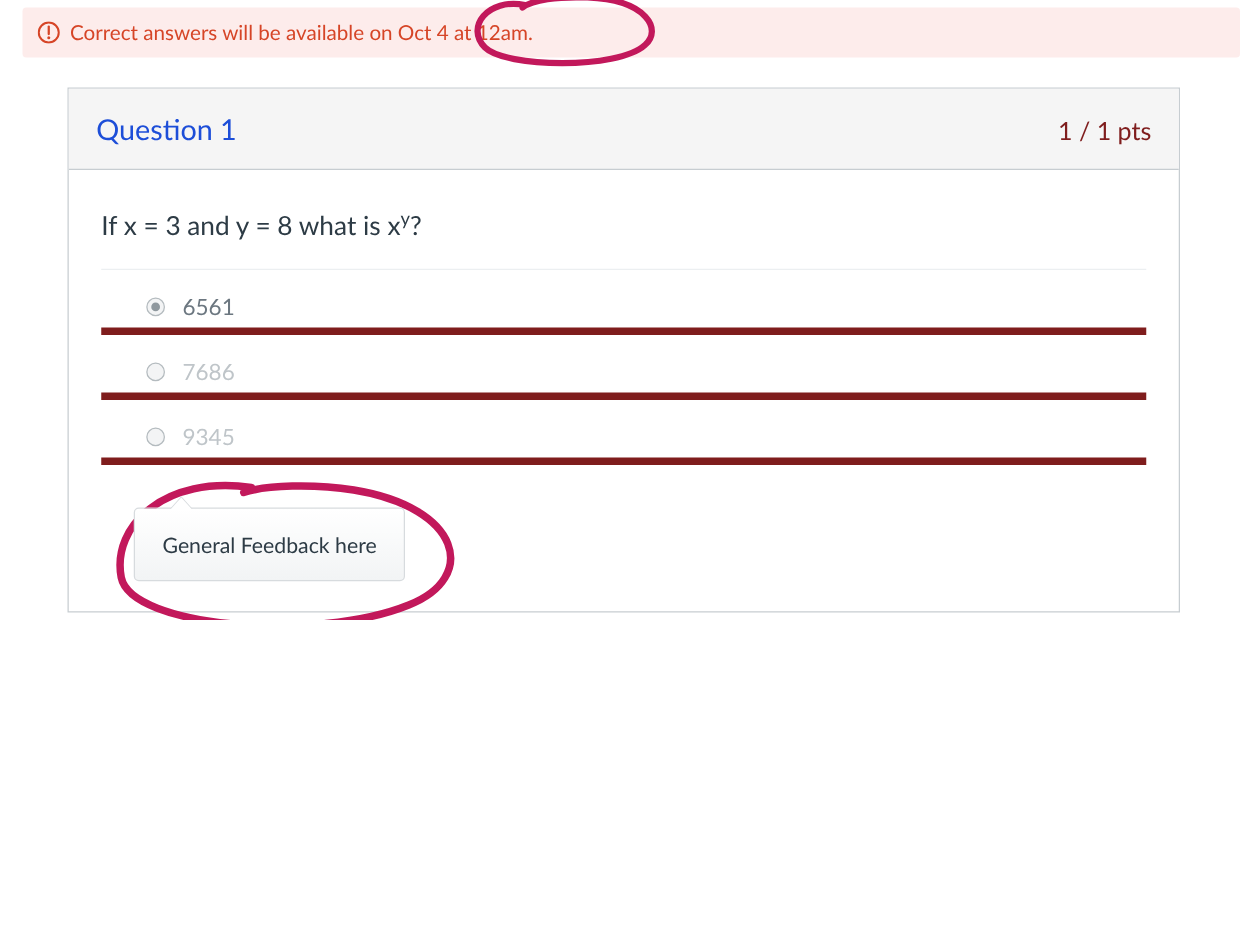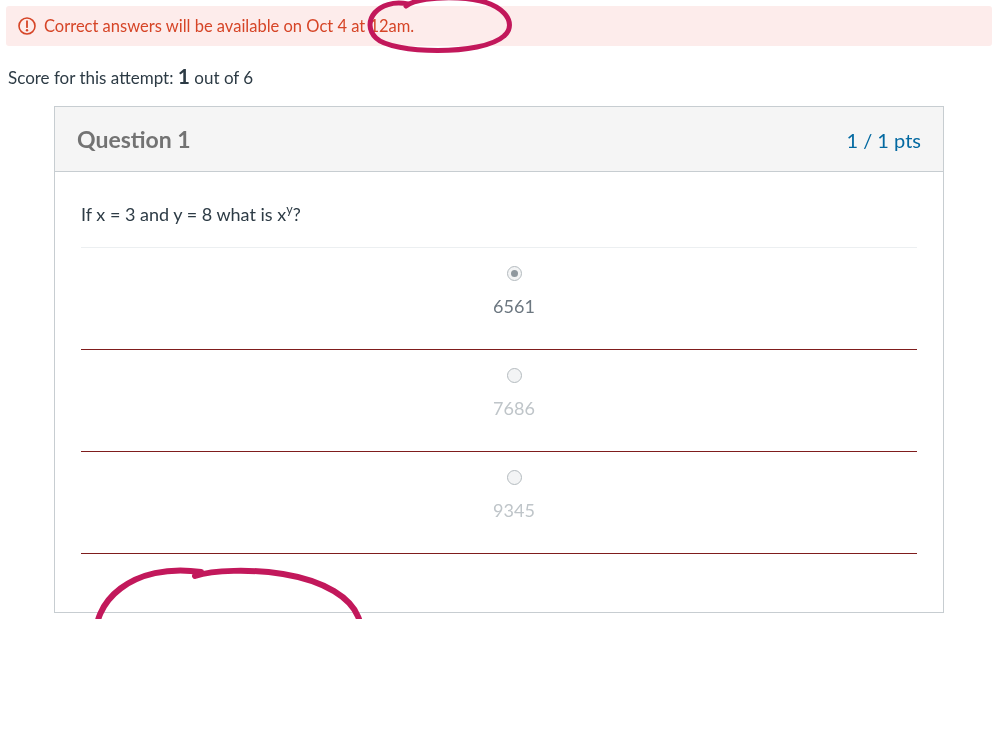"Correct answers will be available" .alert { margin-left: none -> 12px }
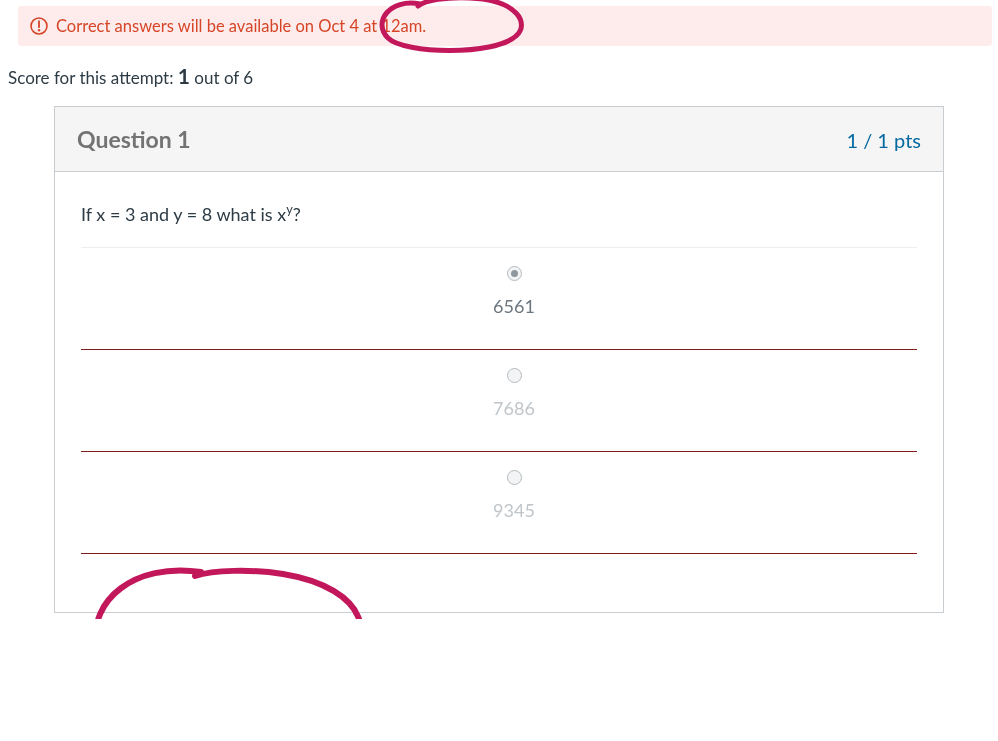"Score for this attempt: 1" div.score { html: <div> <span>Score for this attempt: </span><b>1</b><span> out of 6</span> </div> -> none }
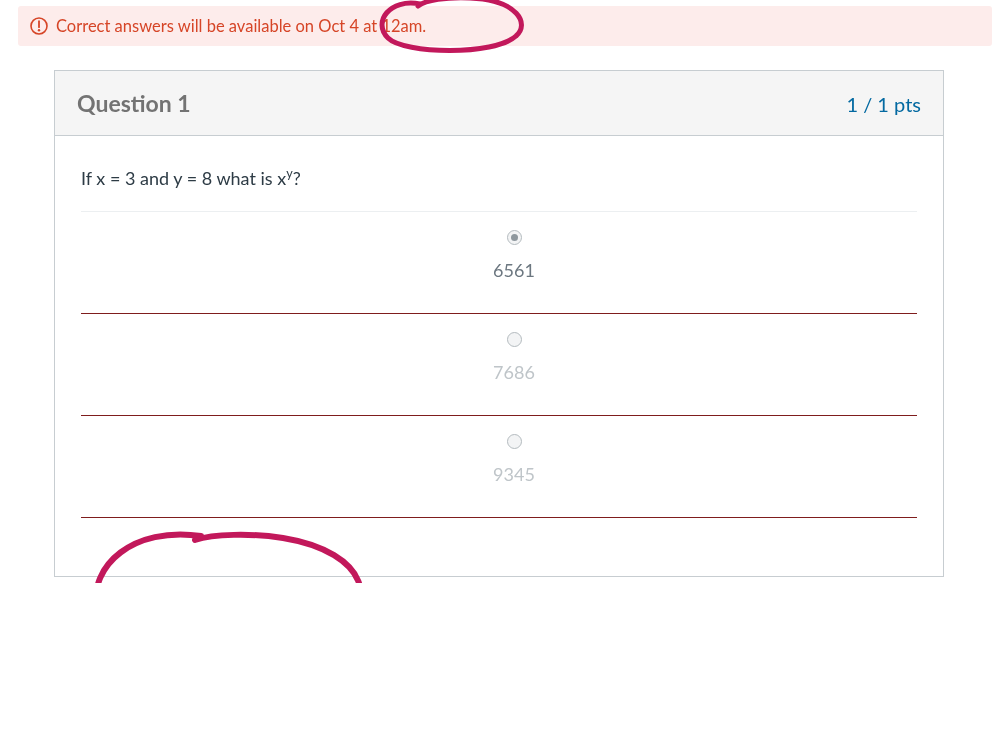"Question 1" .qtitle { color: #737373 -> #1d4ed8; font-weight: 700 -> 400 }
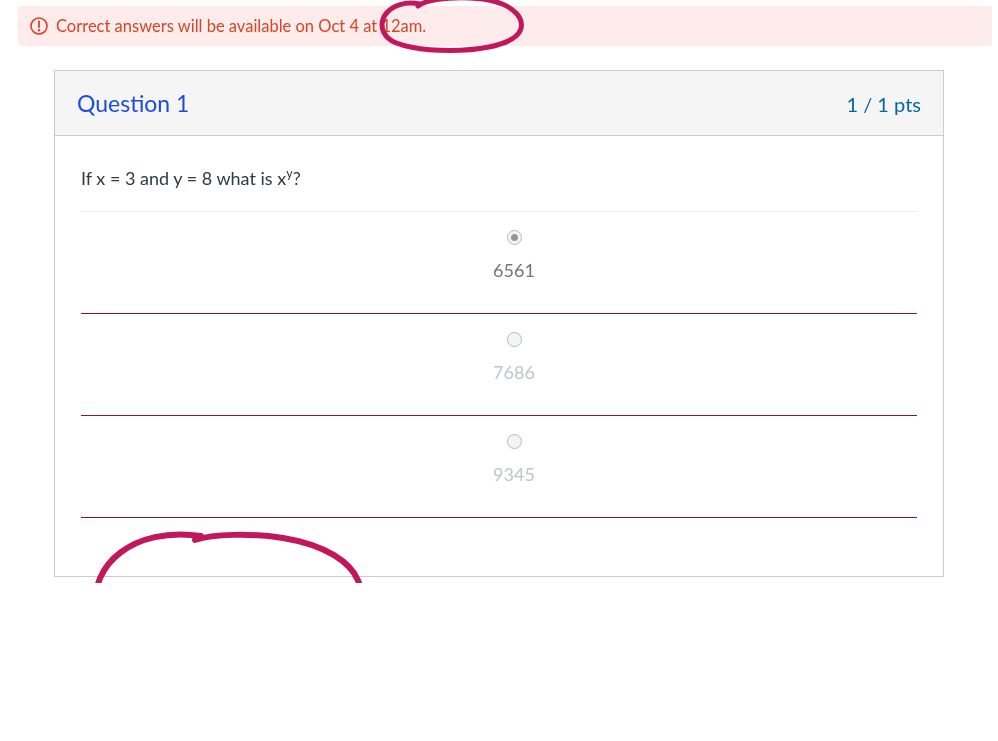"1 / 1 pts" .qpts { color: #0369a1 -> #7f1d1d }
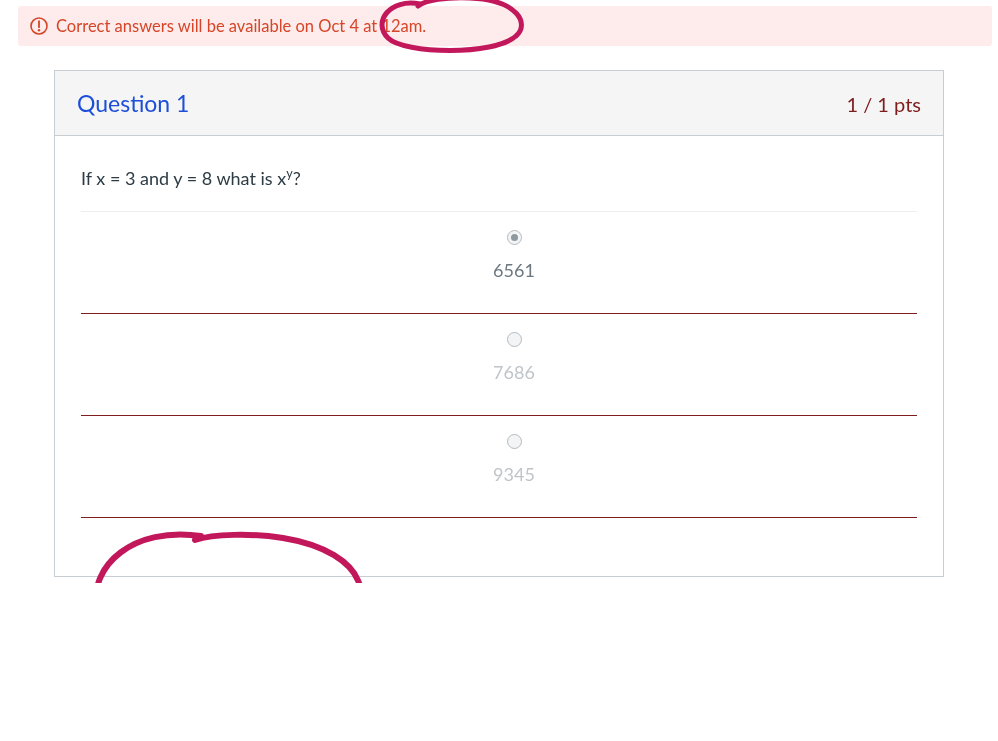"If x = 3 and" .qprompt { font-size: 18px -> 21px }
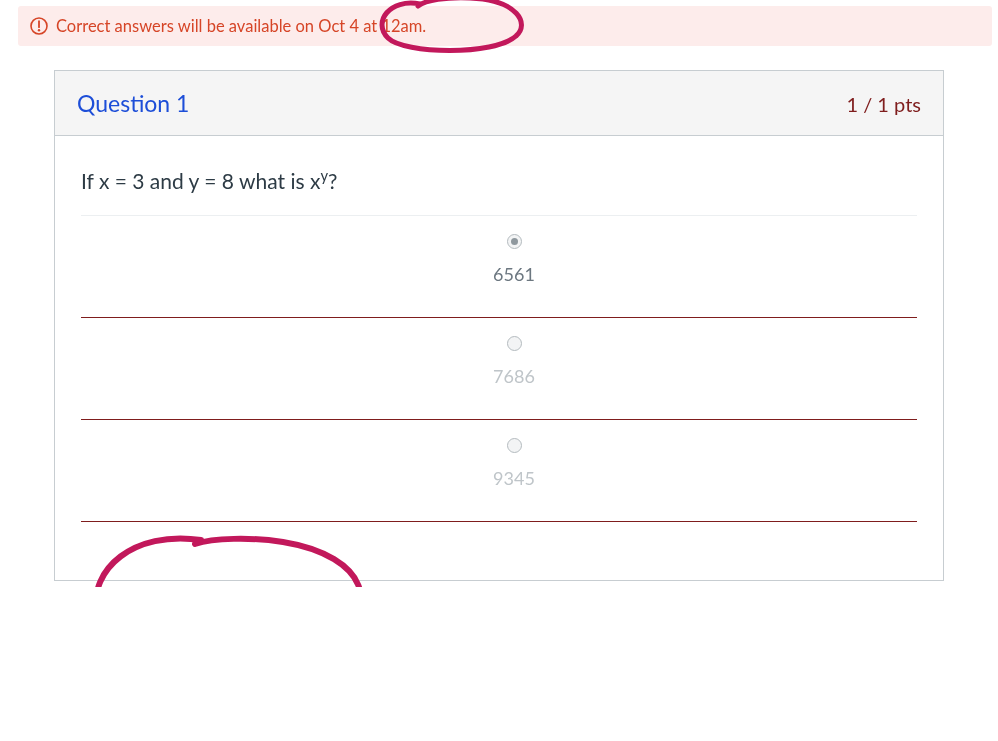"6561" .answer { border-bottom: 1px solid #7f1d1d -> 6px solid #7f1d1d; flex-direction: column -> none; padding: 18px 6px 32px 36px -> 18px 6px 6px 36px }
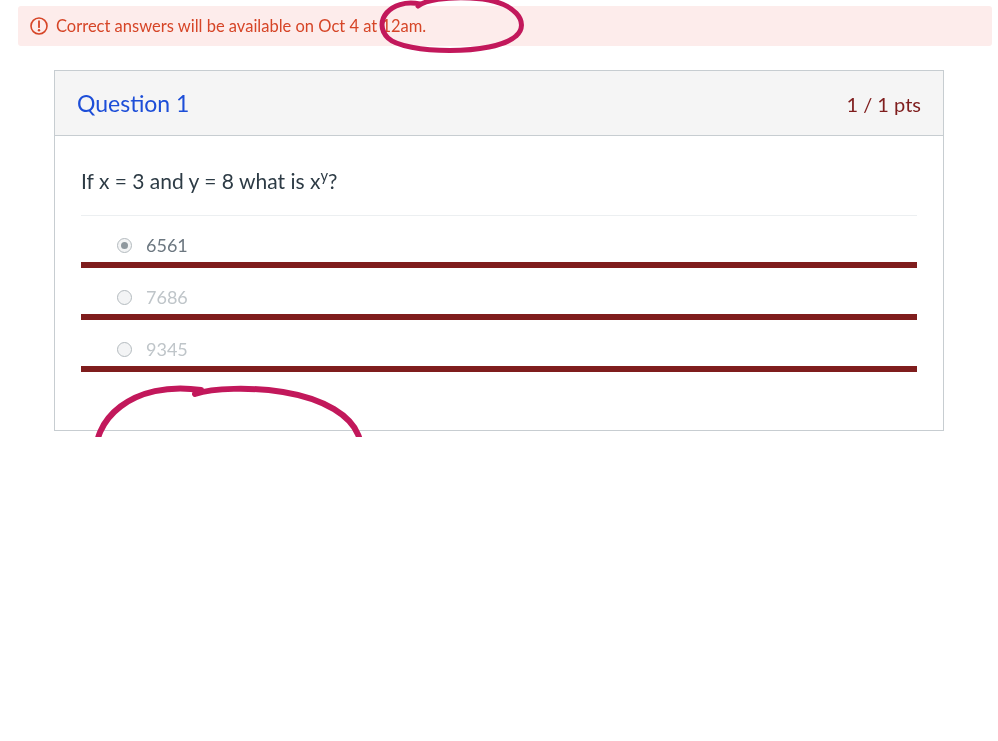"General Feedback here" div.feedback { html: none -> <div> <span>General Feedback here</span> </div> }
